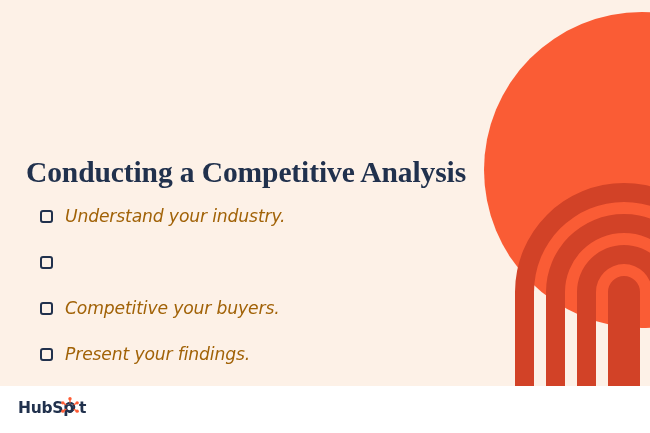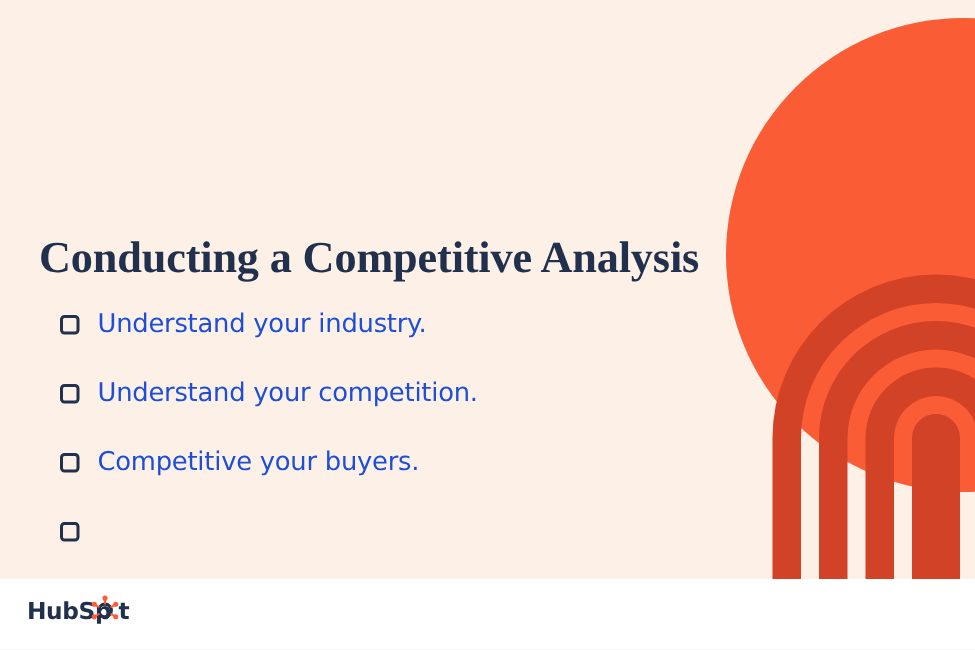"Understand your industry." .check-label { color: #1d4ed8 -> #a16207; font-style: none -> italic }
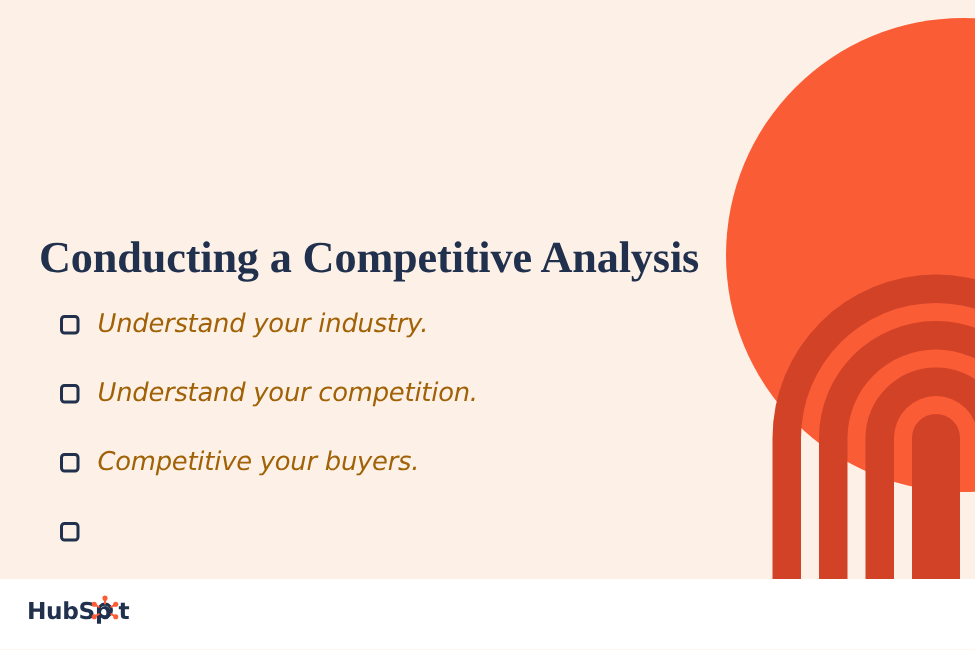"Understand your competition." span.check-label { html: <span>Understand your competition.</span> -> none }
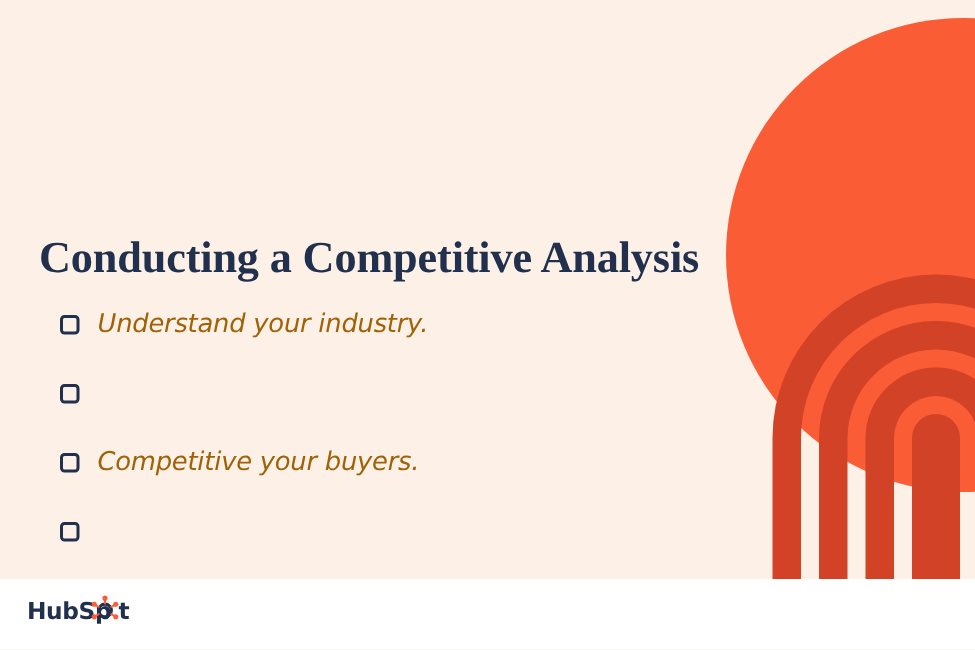"Present your findings." span.check-label { html: none -> <span>Present your findings.</span> }
